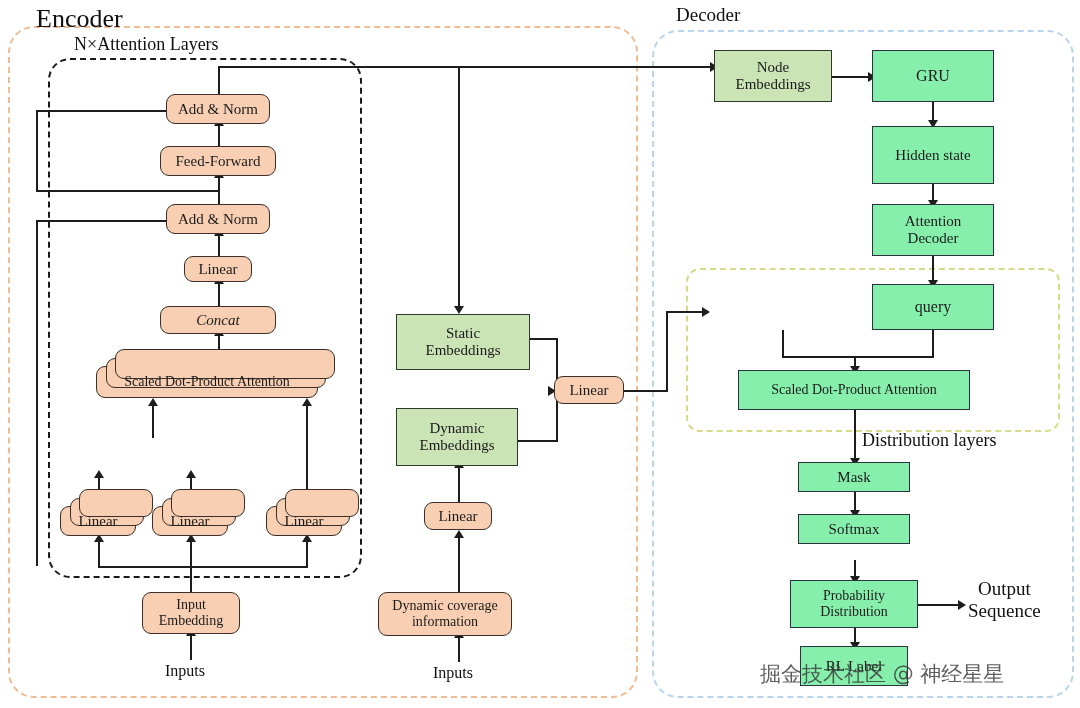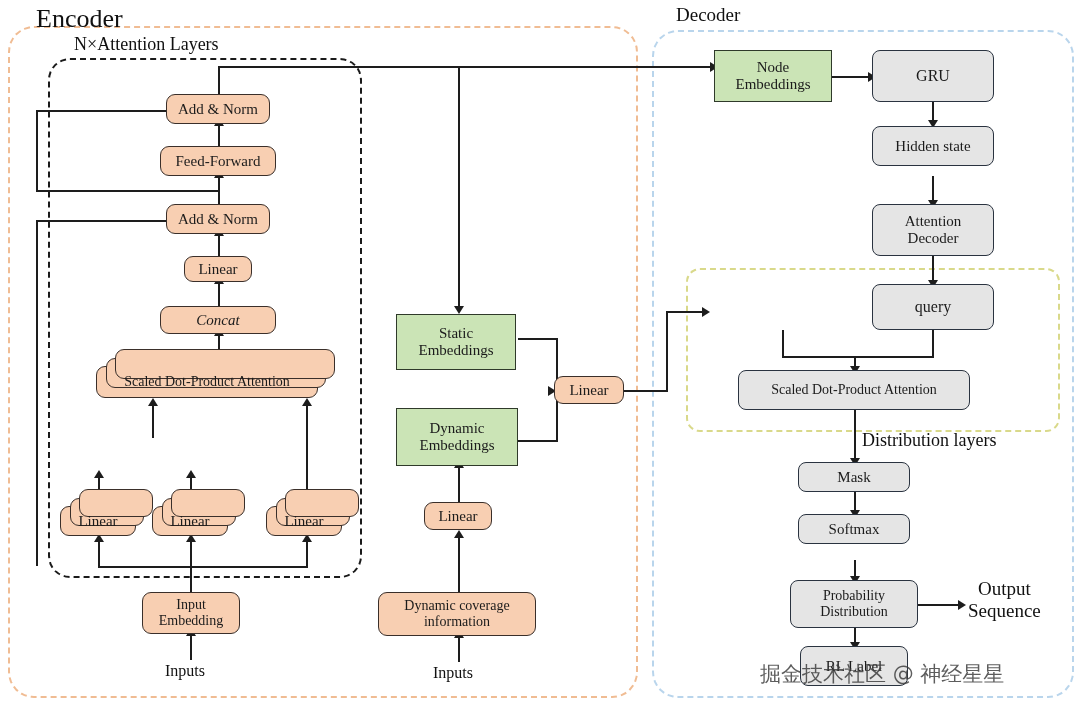"GRU" .blue { background: #e5e5e5 -> #86efac; border-radius: 8px -> 0 }
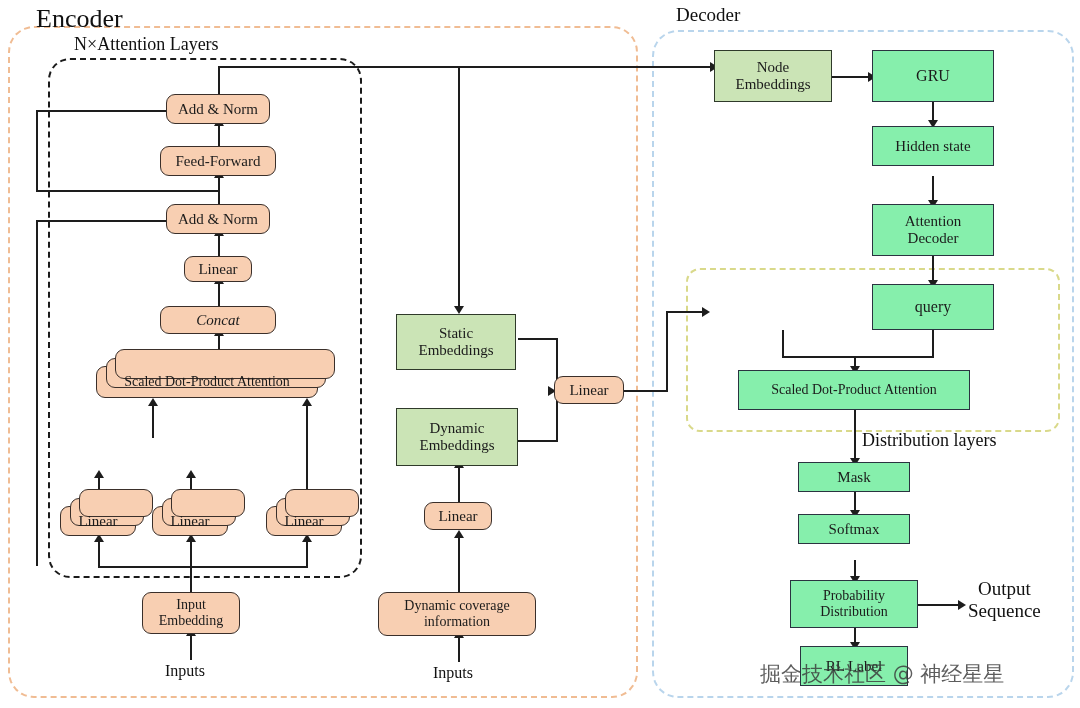"Hidden state" div.node { height: 40px -> 58px }
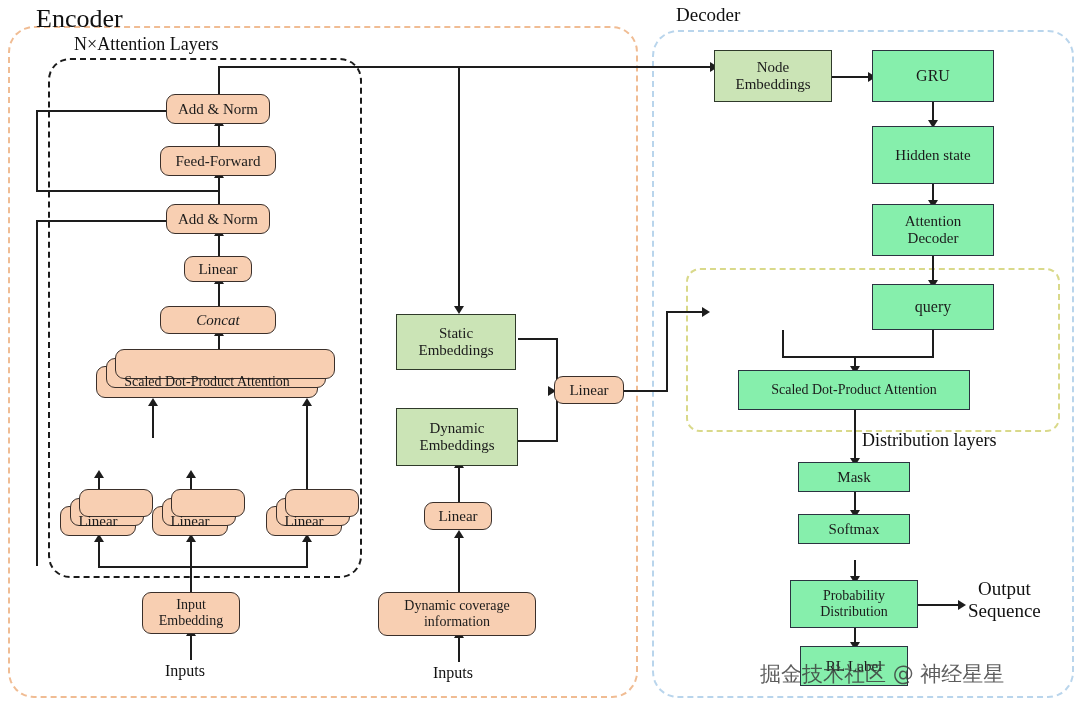"Static" div.node { width: 120px -> 134px }
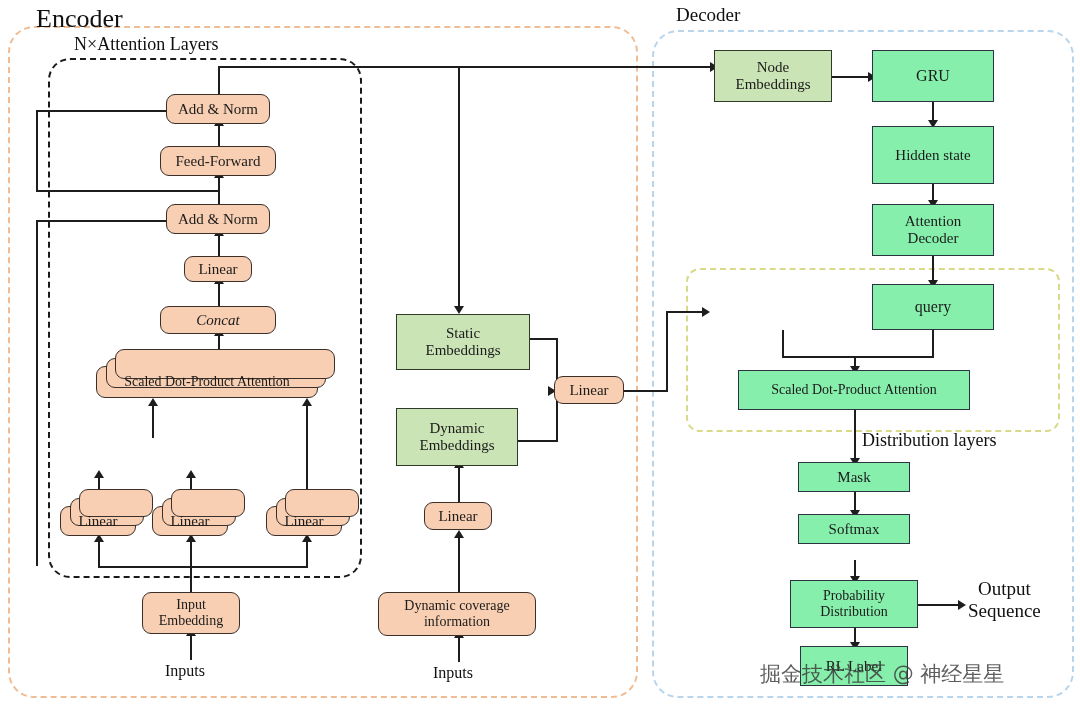"Dynamic coverage" div.node { width: 158px -> 134px }
